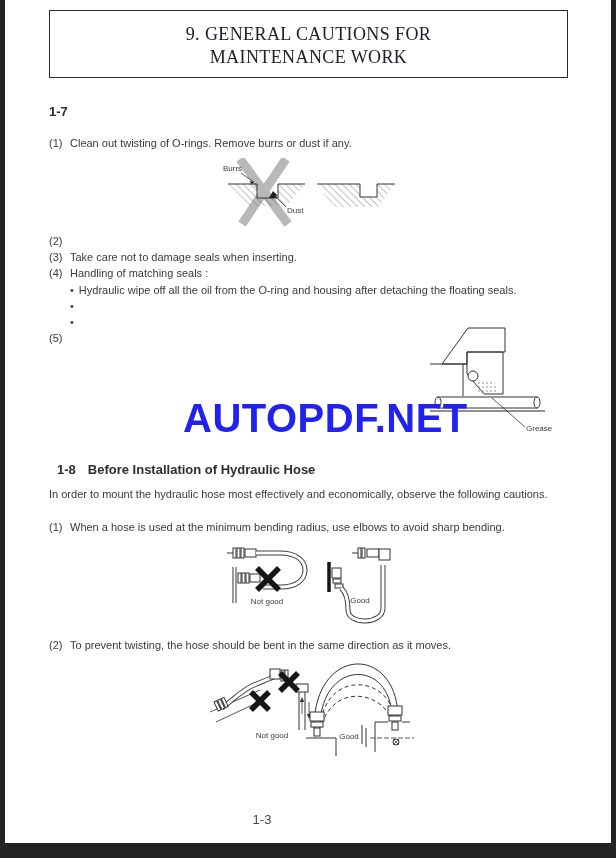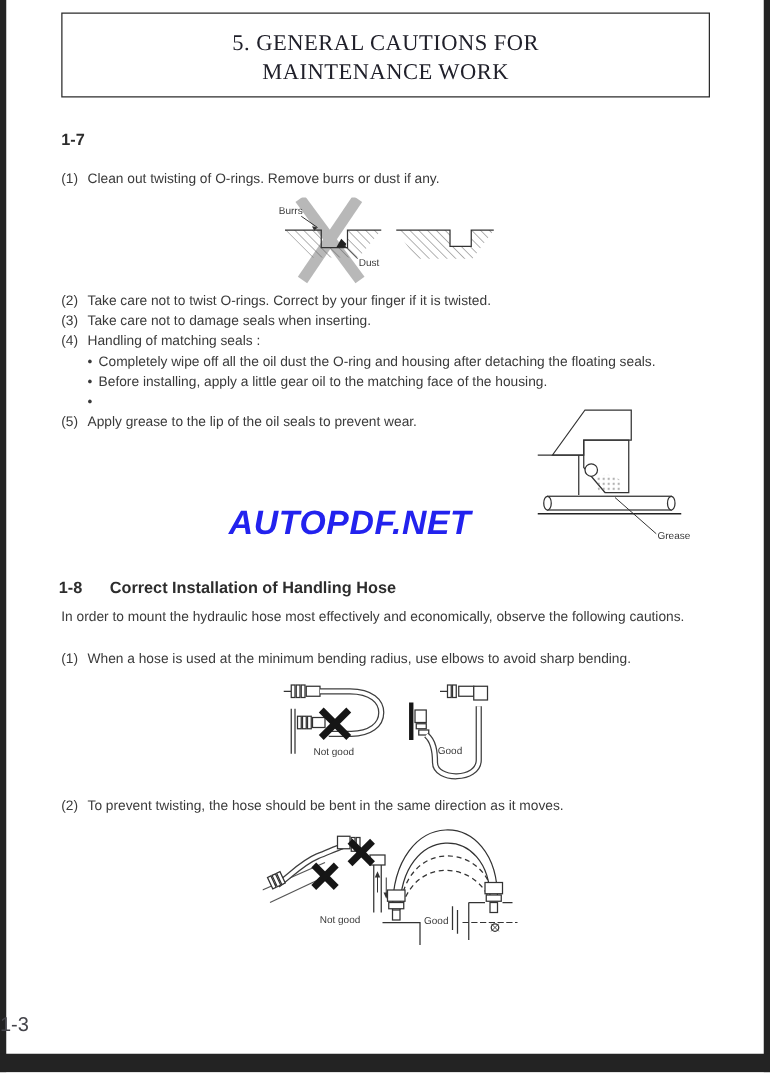"5. GENERAL CAUTIONS FOR" div { text: 5 -> 9 }
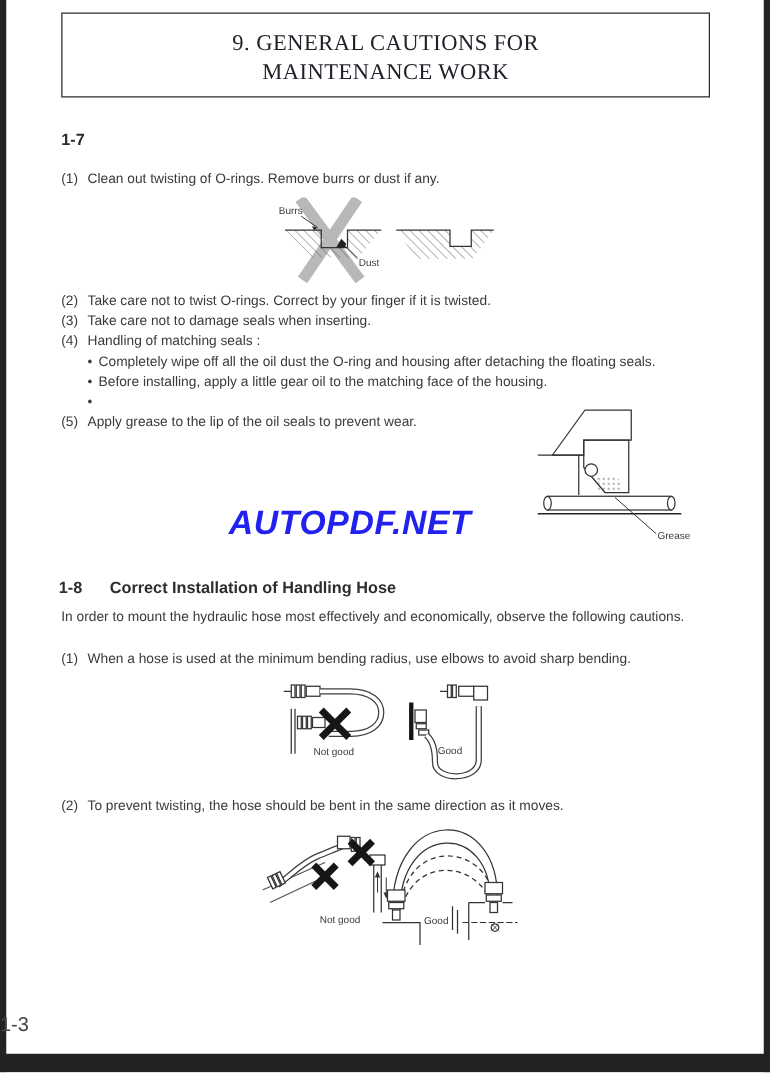"1-7" .sec-heading { gap: 22px -> 12px }
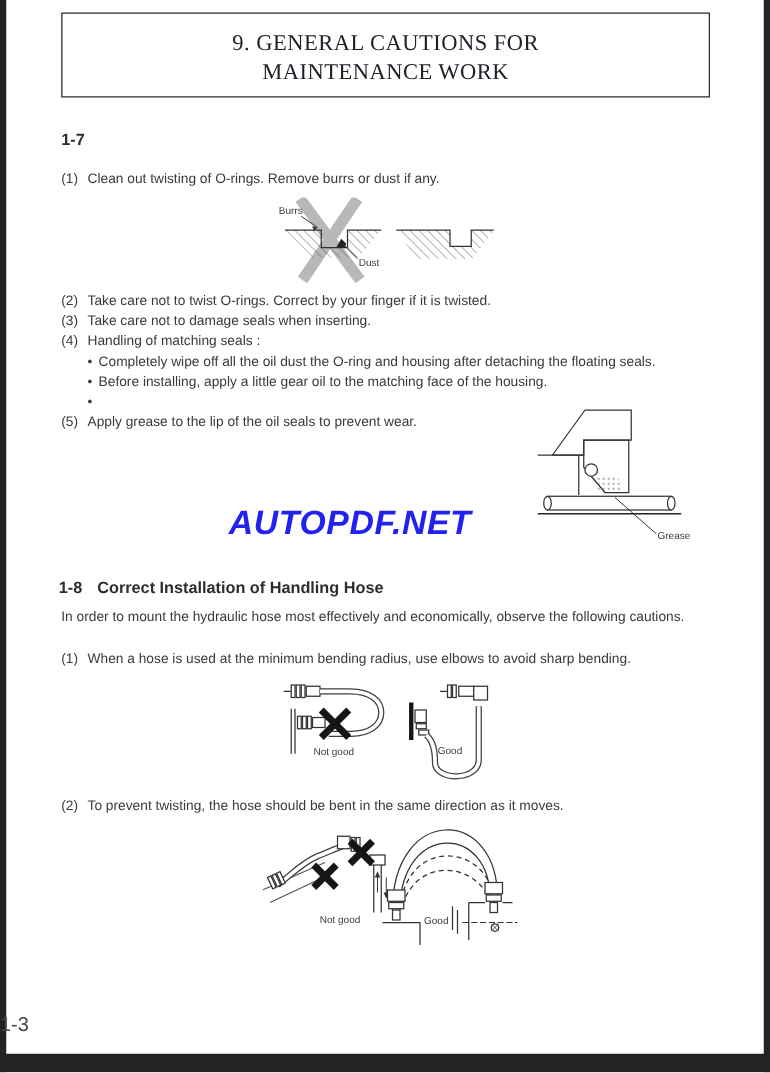"Take care not to twist" span { html: <span>Take care not to twist O-rings. Correct by your finger if it is twisted.</span> -> none }
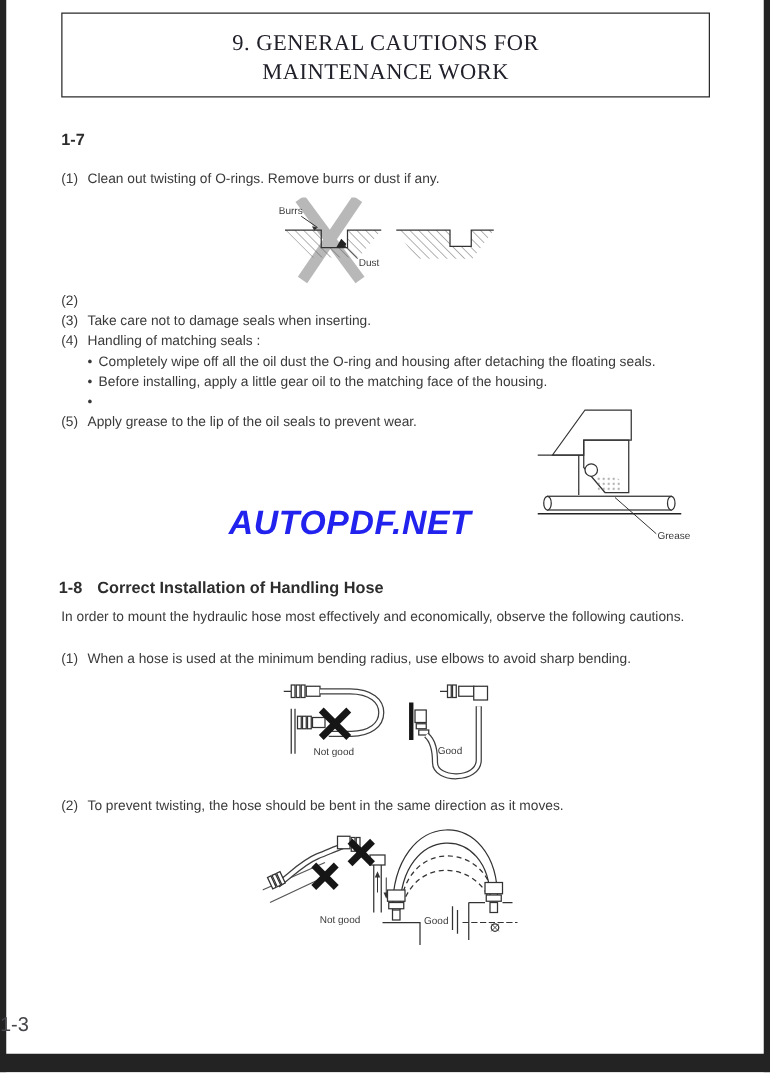"Completely wipe off all the" span { text: Completely wipe off all the oil dust -> Hydraulic wipe off all the oil from }
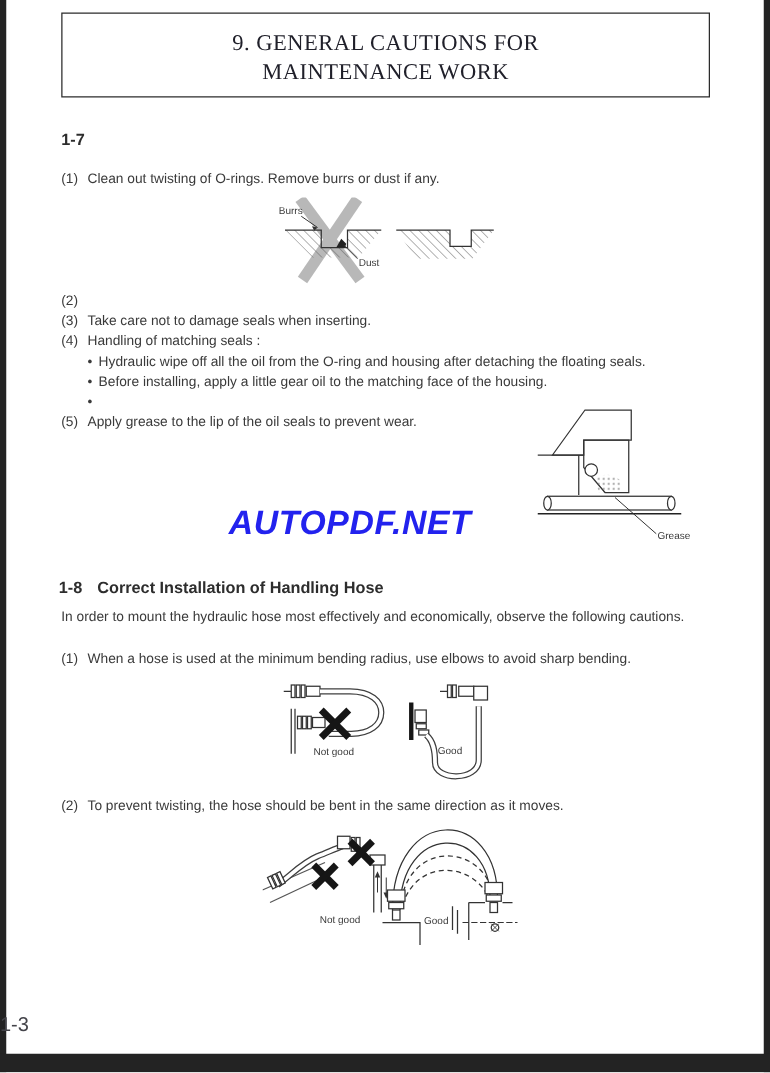"Before installing, apply a little" span { html: <span>Before installing, apply a little gear oil to the matching face of the housing.</span> -> none }
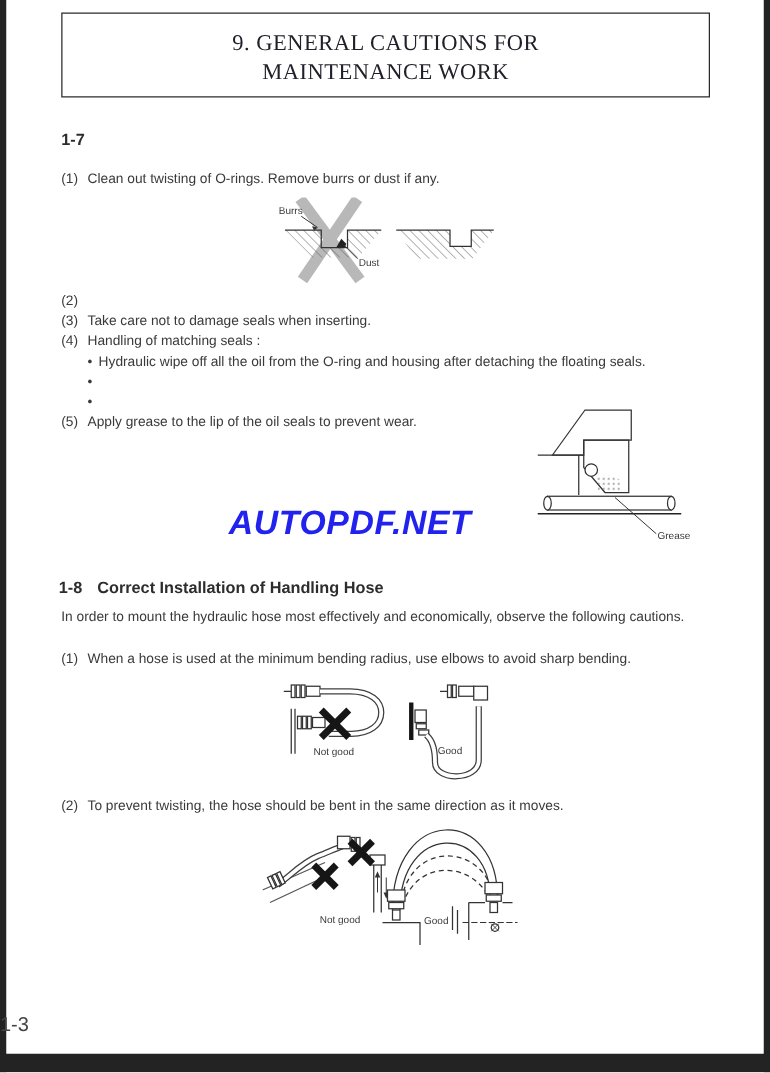"Apply grease to the lip" span { html: <span>Apply grease to the lip of the oil seals to prevent wear.</span> -> none }
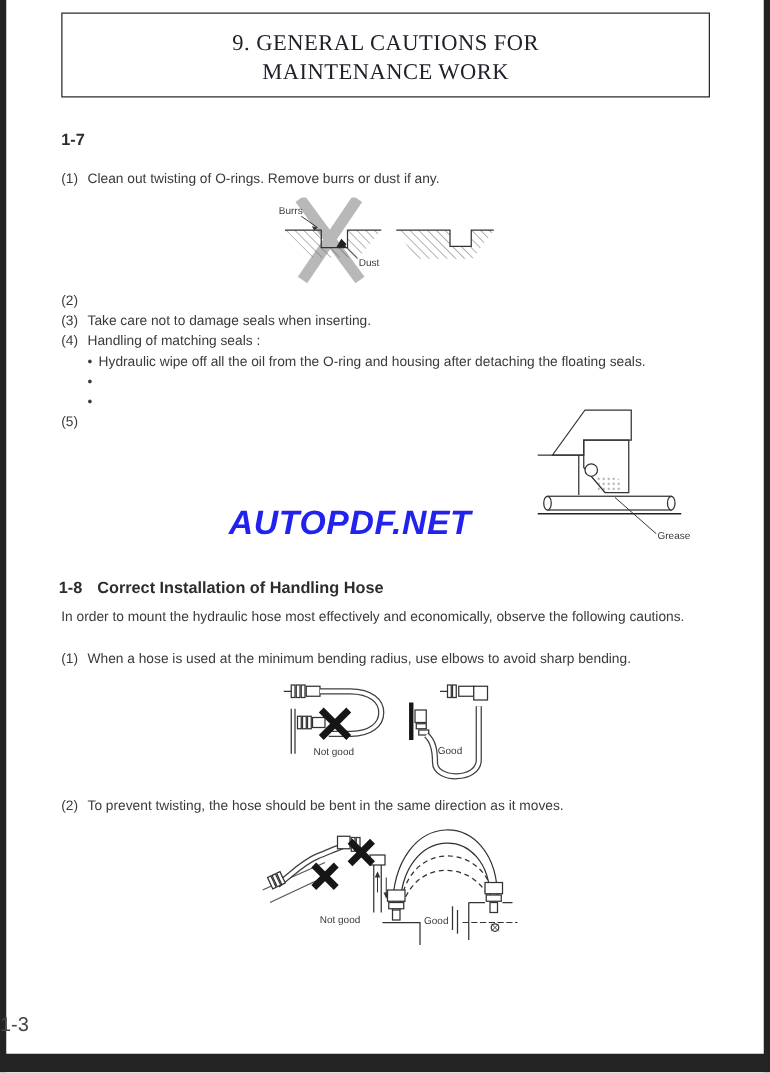"AUTOPDF.NET" .watermark { font-size: 27px -> 40px; font-style: italic -> none }
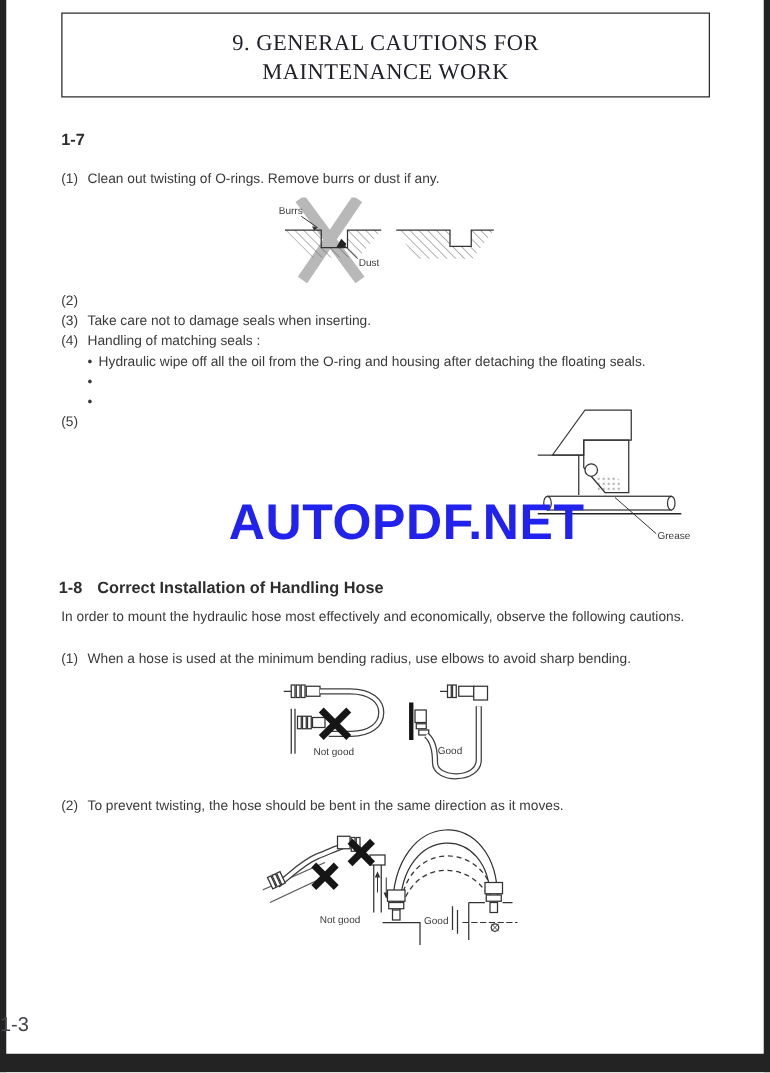"1-8" div.abs { left: 47px -> 57px }
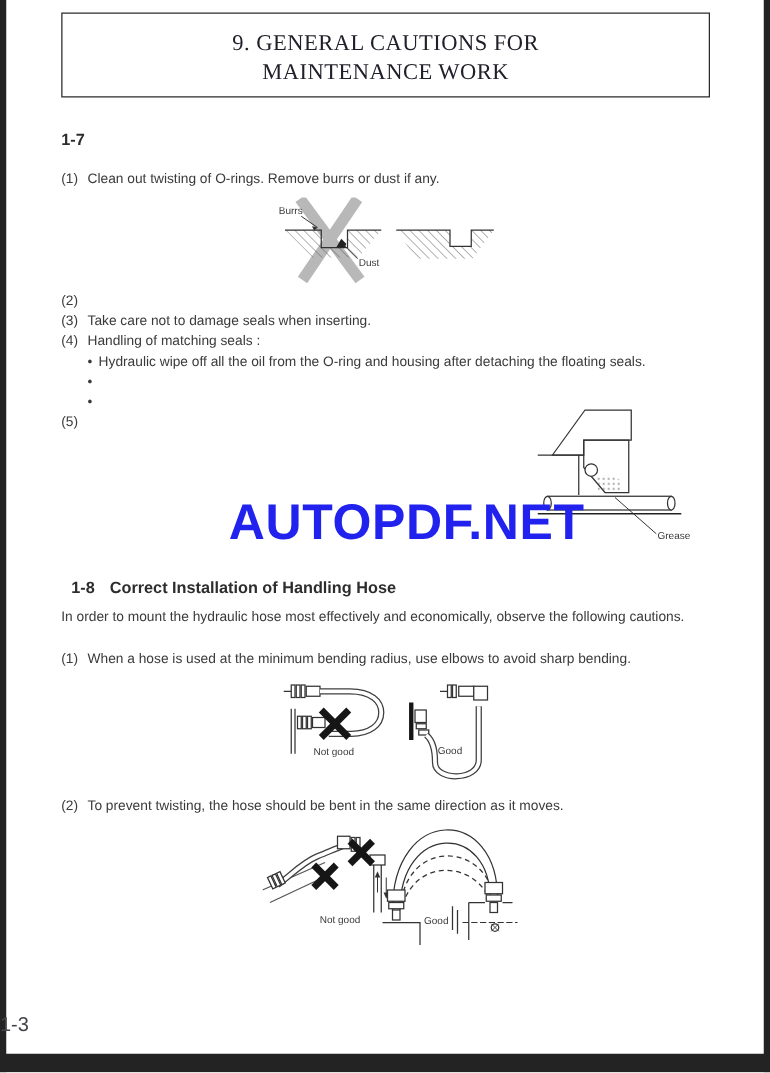"Correct Installation of Handling Hose" span { text: Correct Installation of Handling -> Before Installation of Hydraulic }
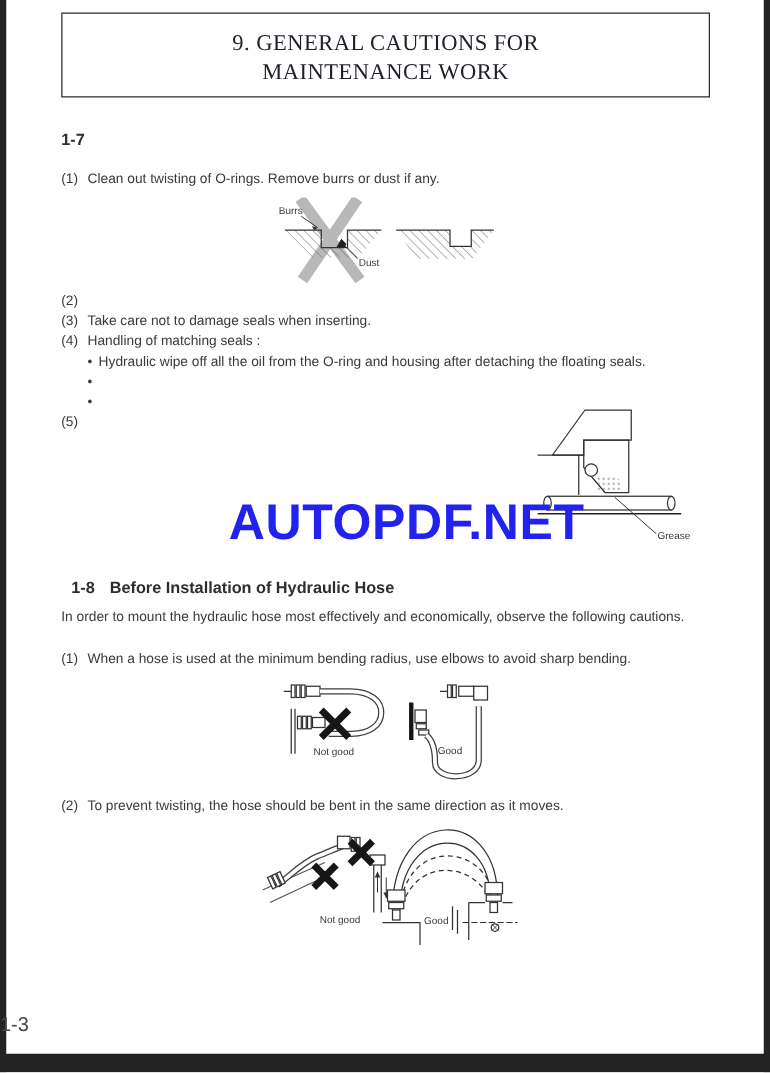"1-3" .footer { font-size: 16px -> 13px; text-align: left -> center }
